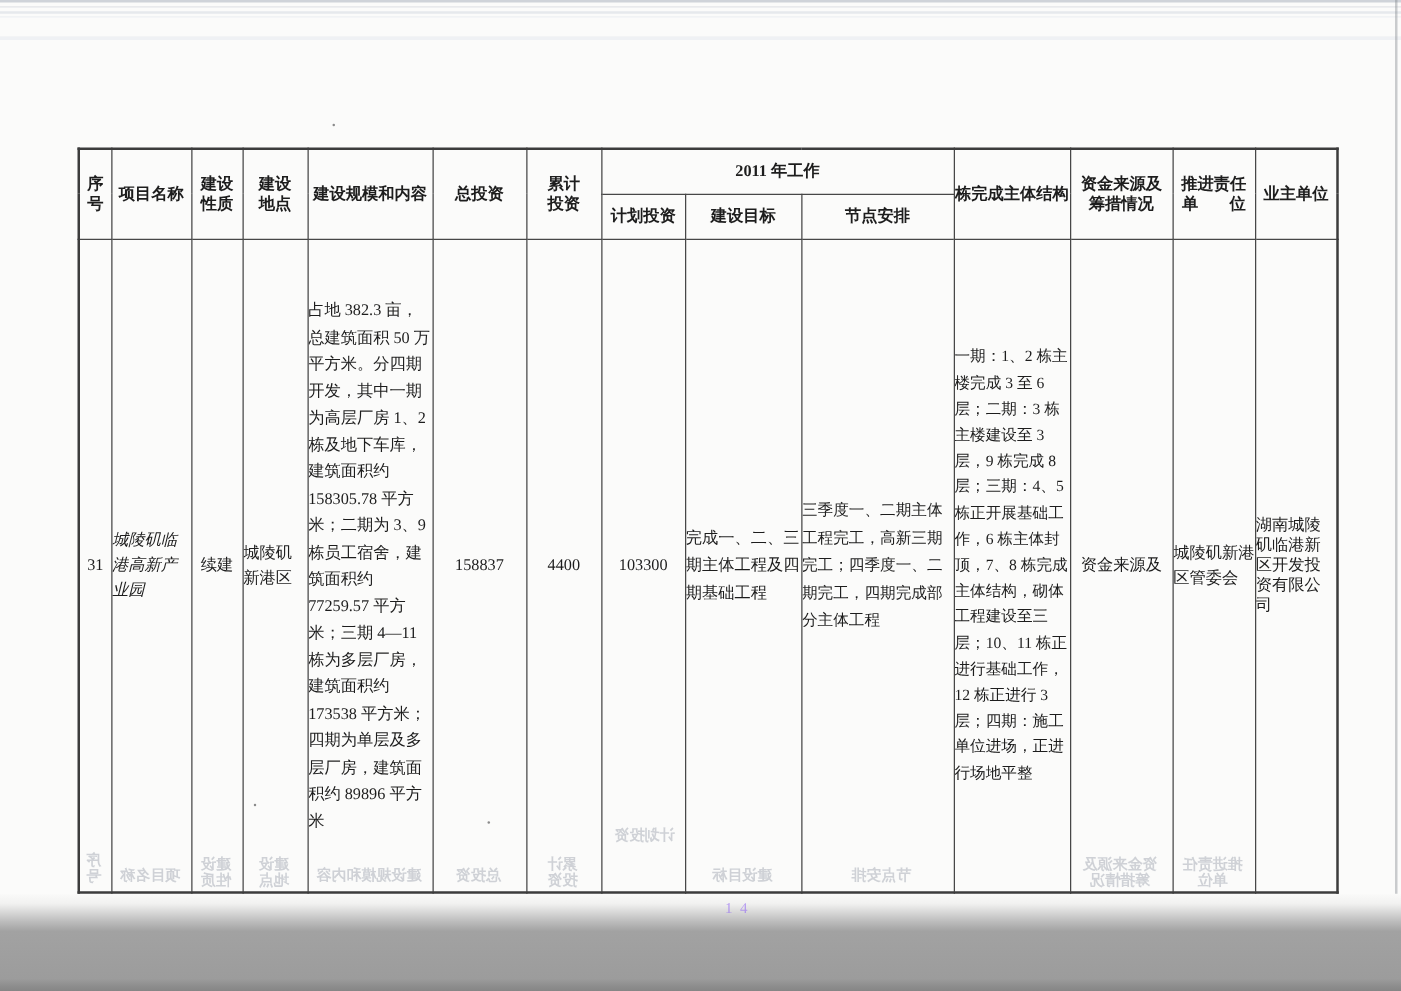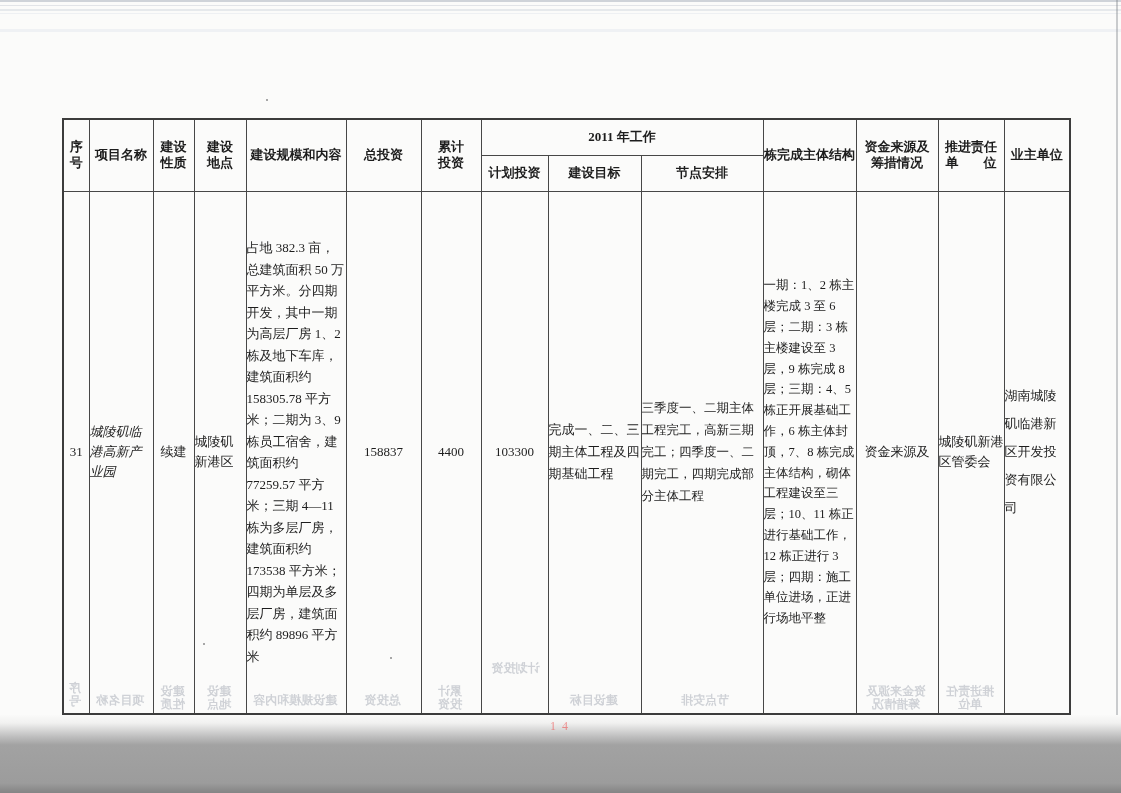"湖南城陵矶临港新区开发投资有限公司" .cell-yezhu { line-height: 28px -> 16px }
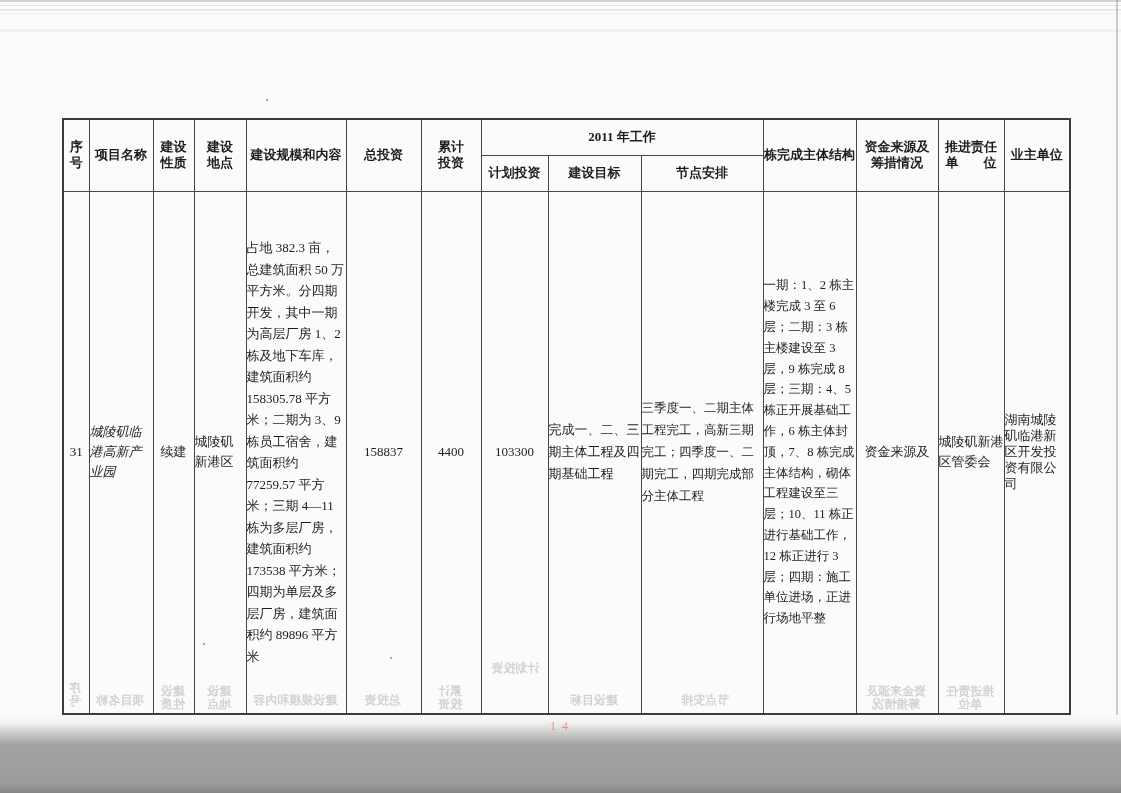"14" .page-num { color: #ef4444 -> #8b5cf6; left: 550px -> 580px }
